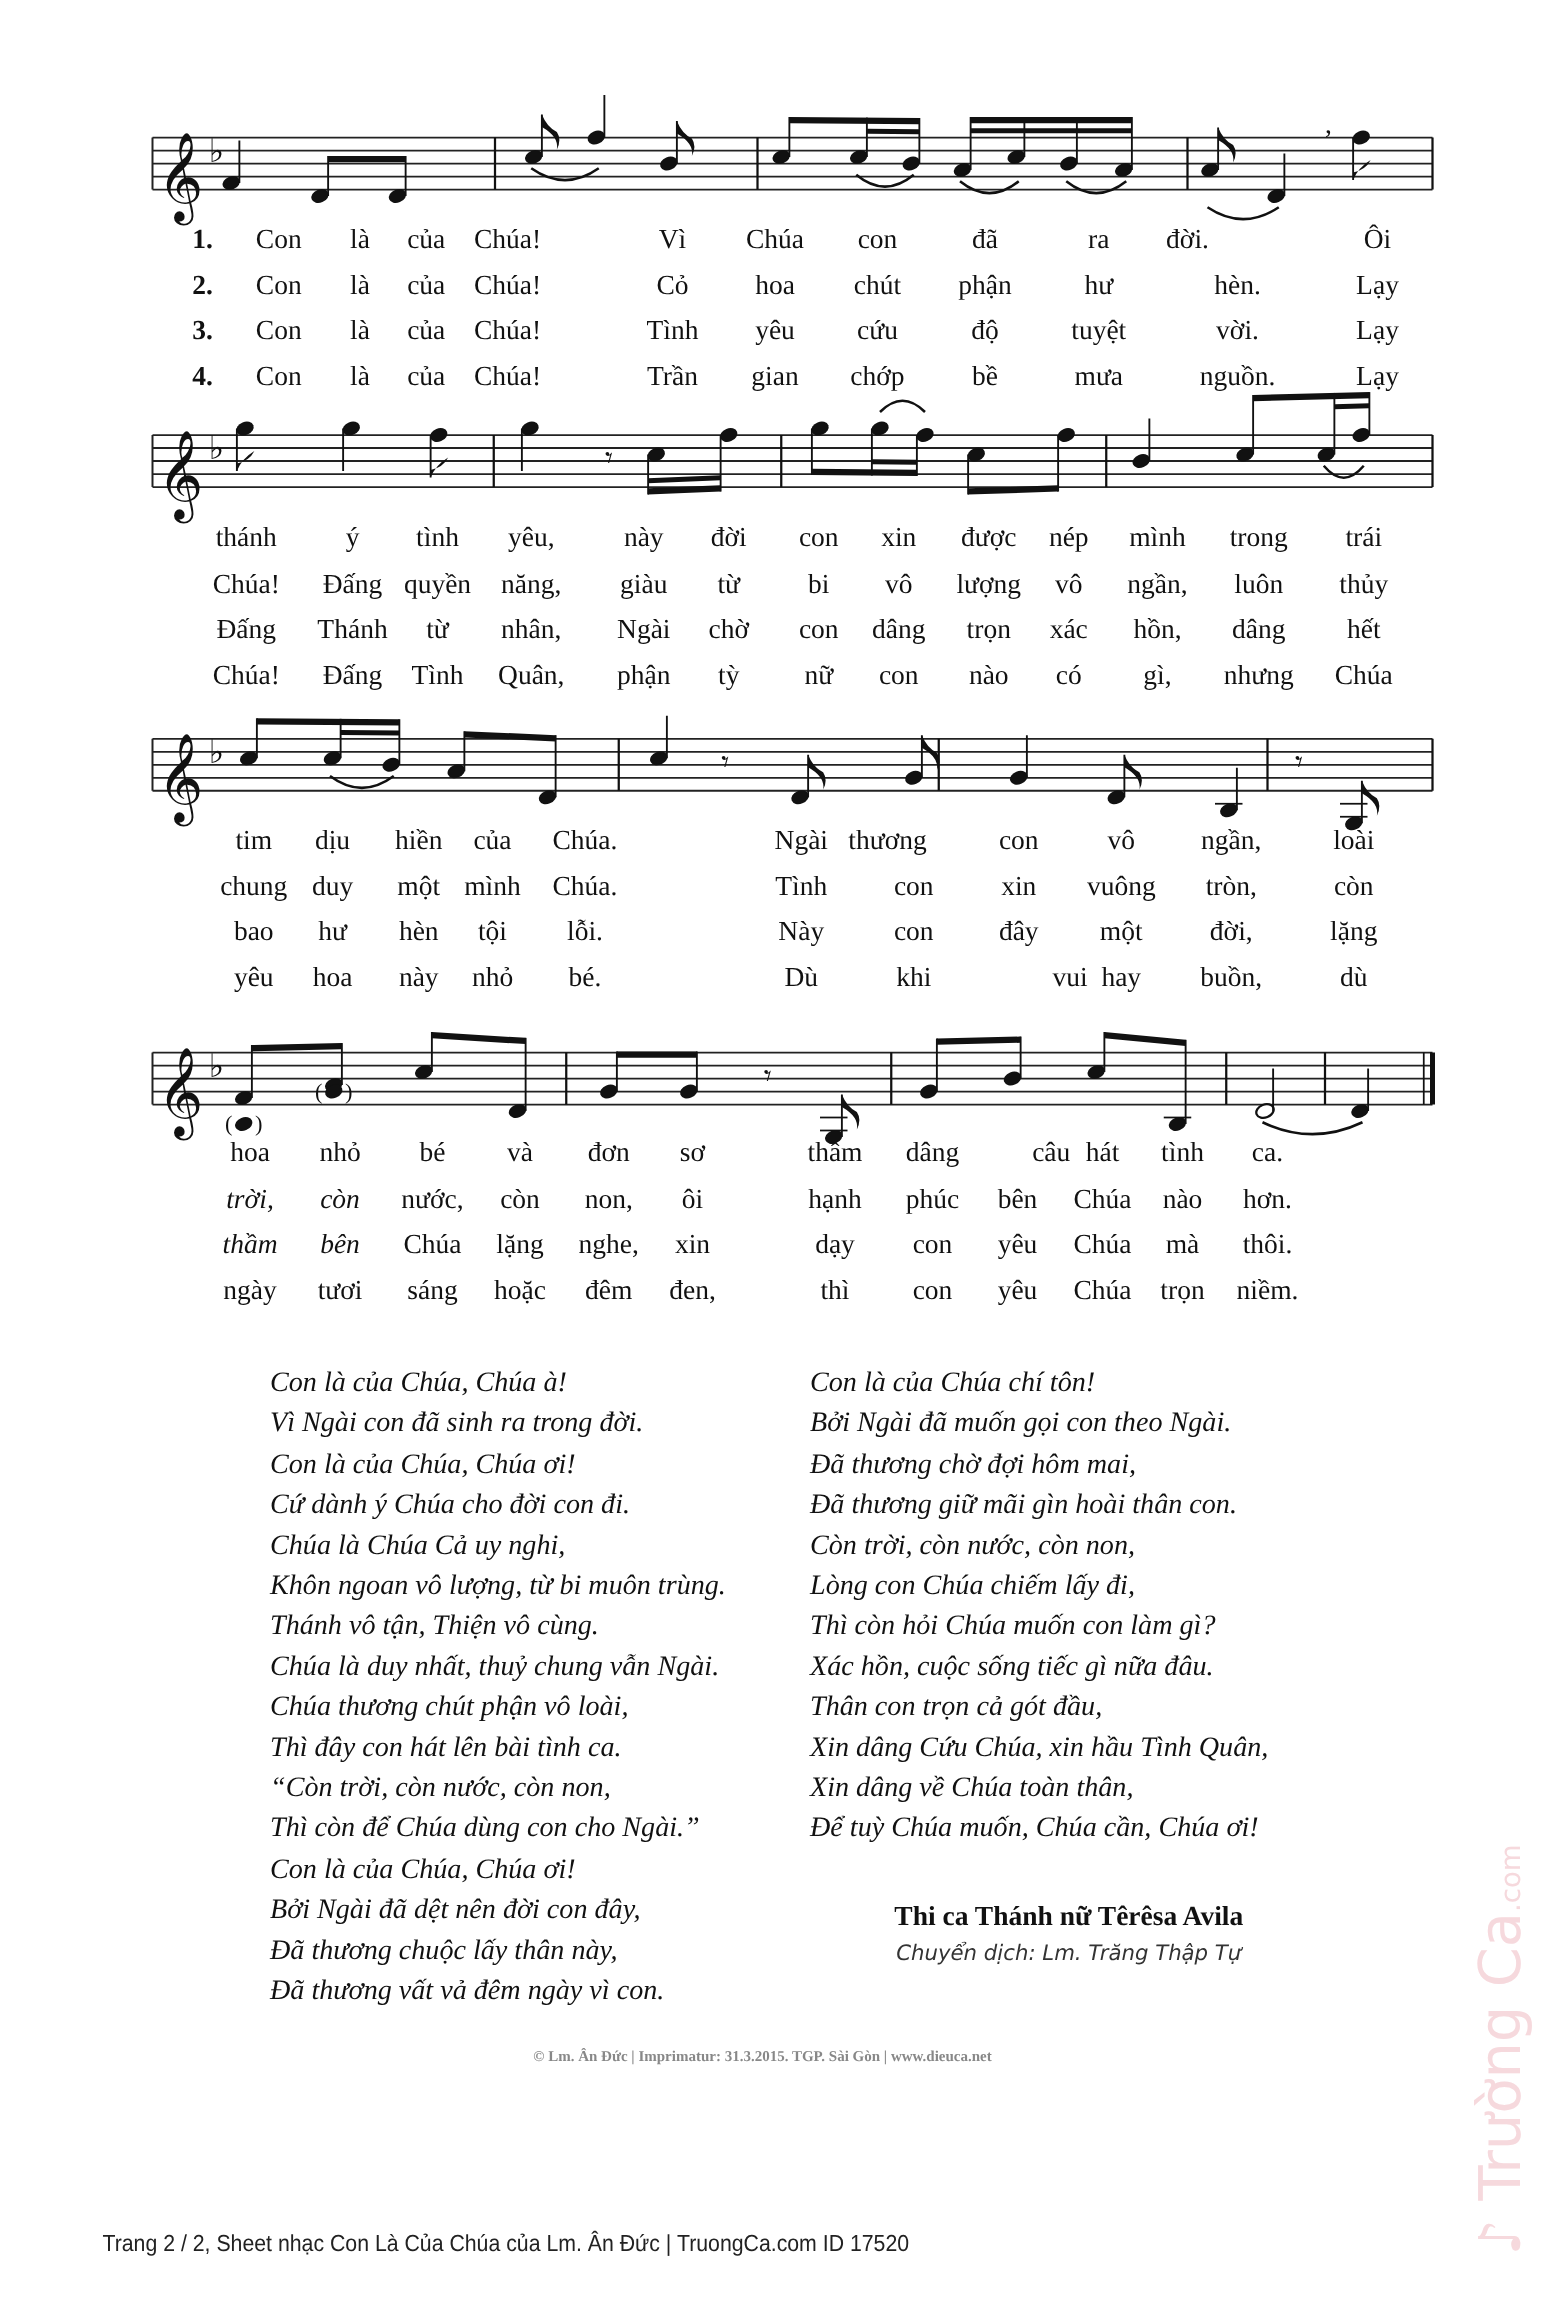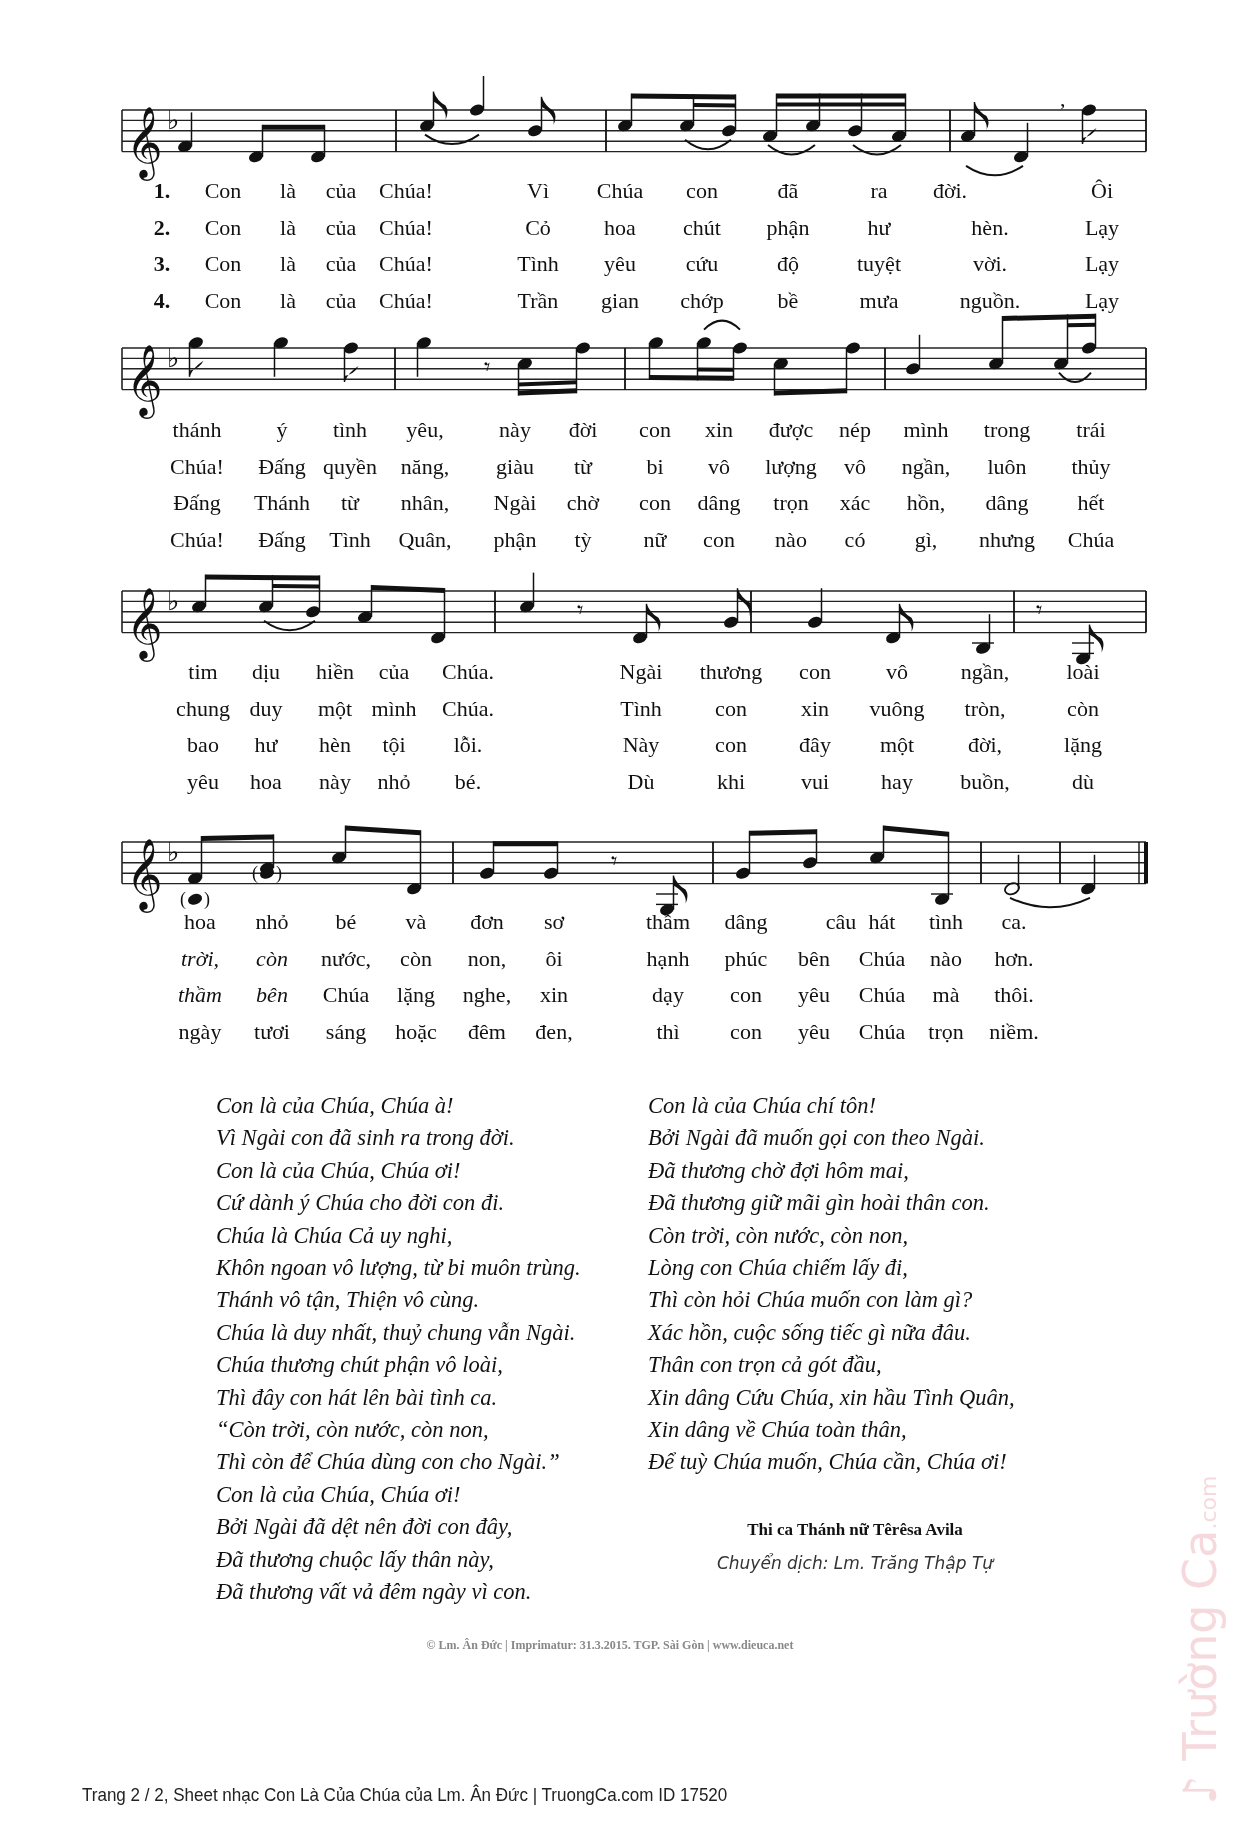"thương" span.w { left: 731px -> 710px }
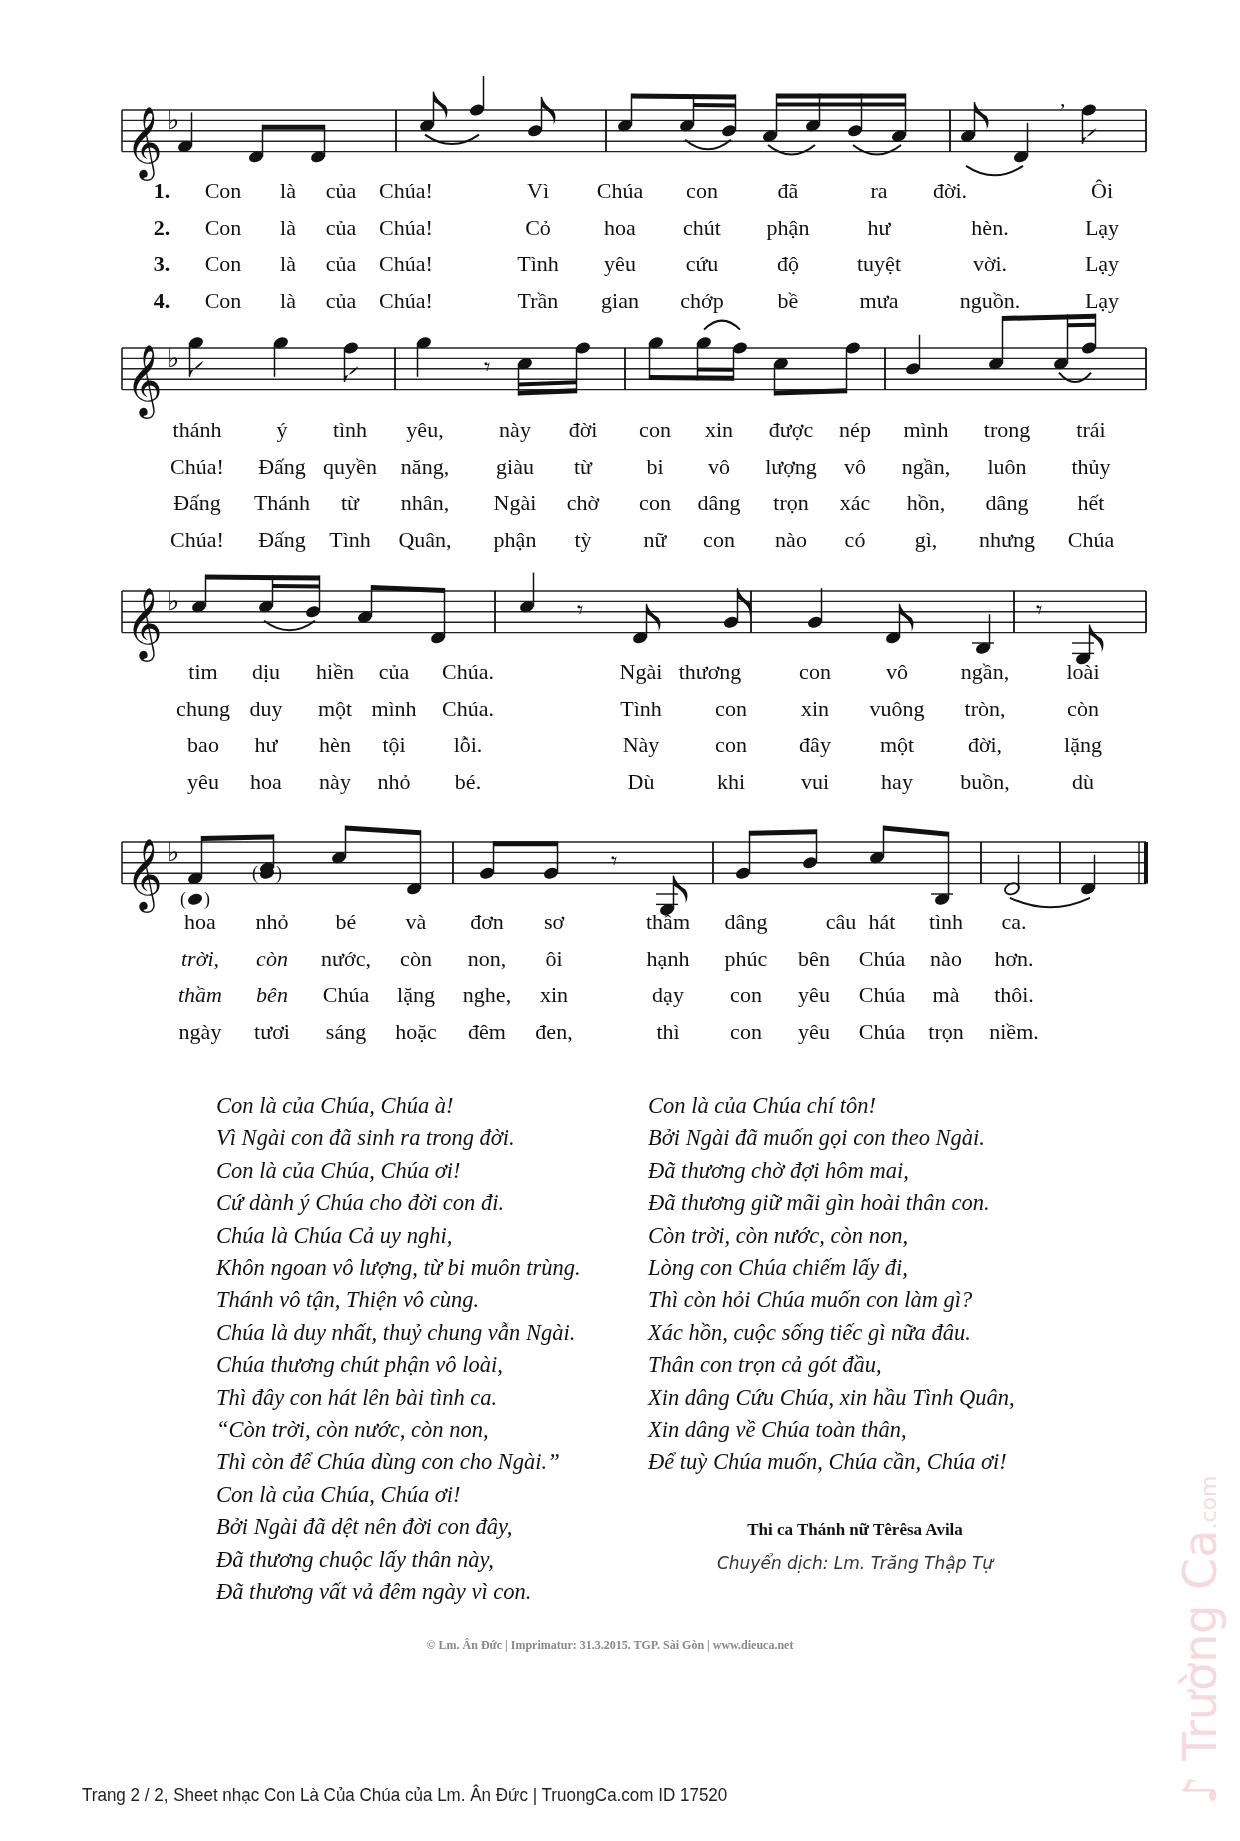"vui" span.w { left: 815px -> 856px }
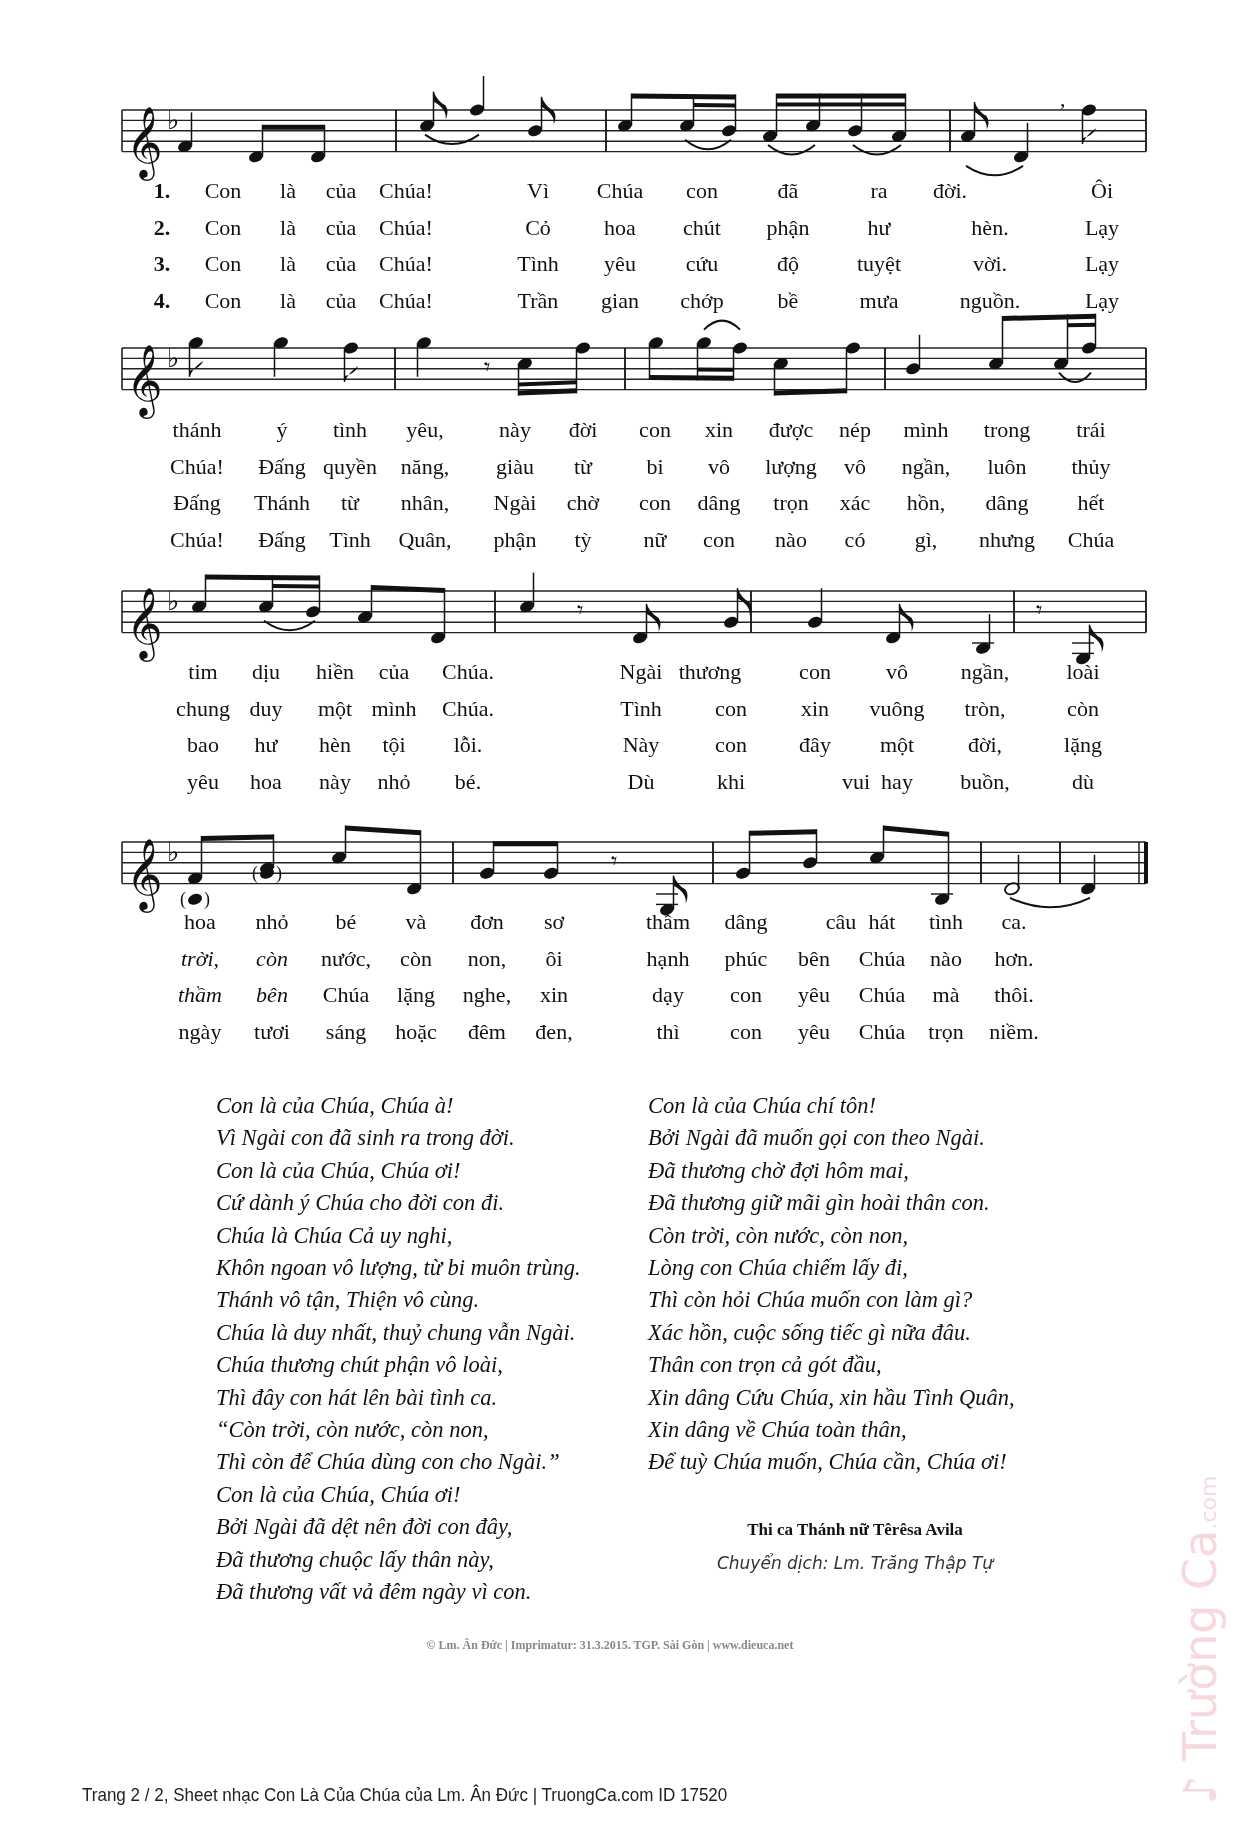"Thi ca Thánh nữ Têrêsa" .credit-title { font-size: 17px -> 22px }
